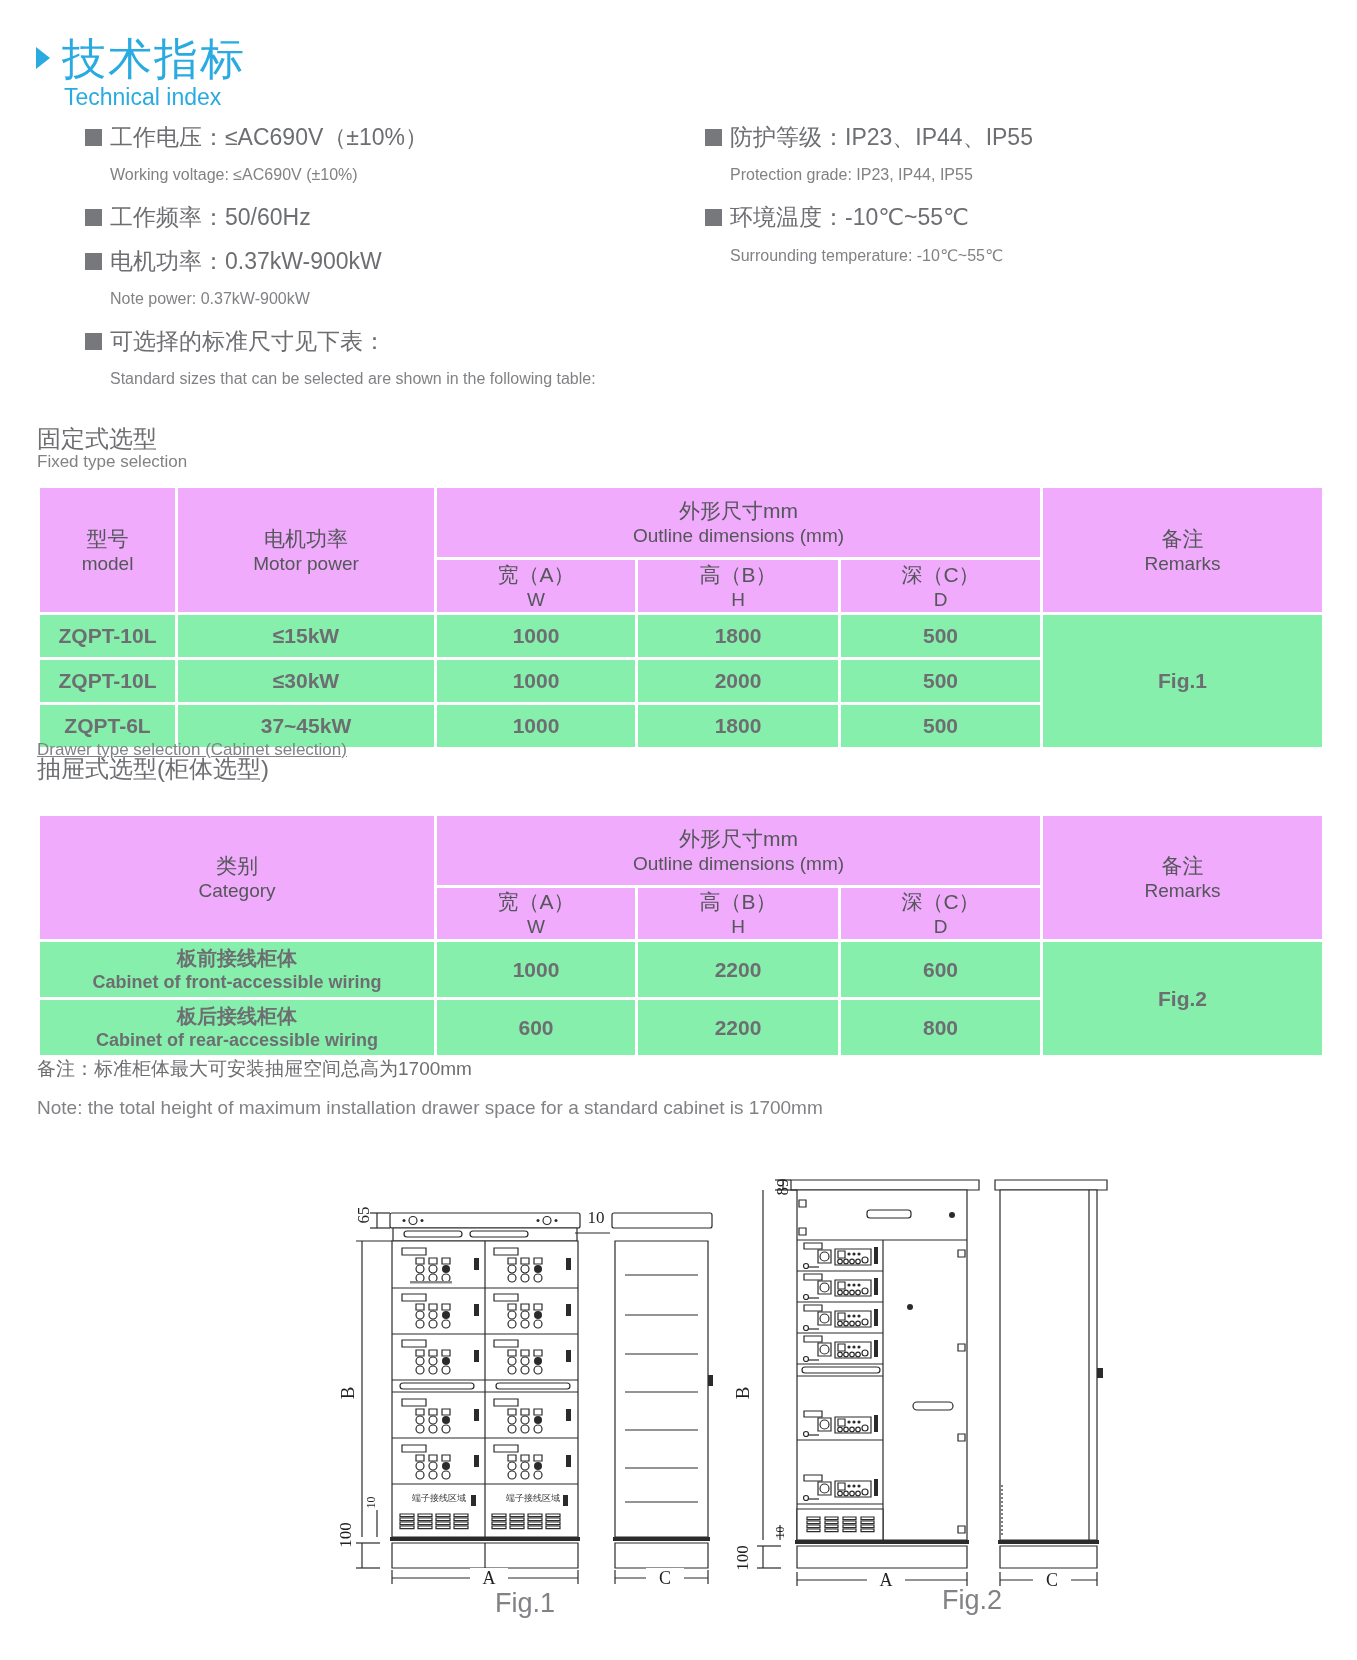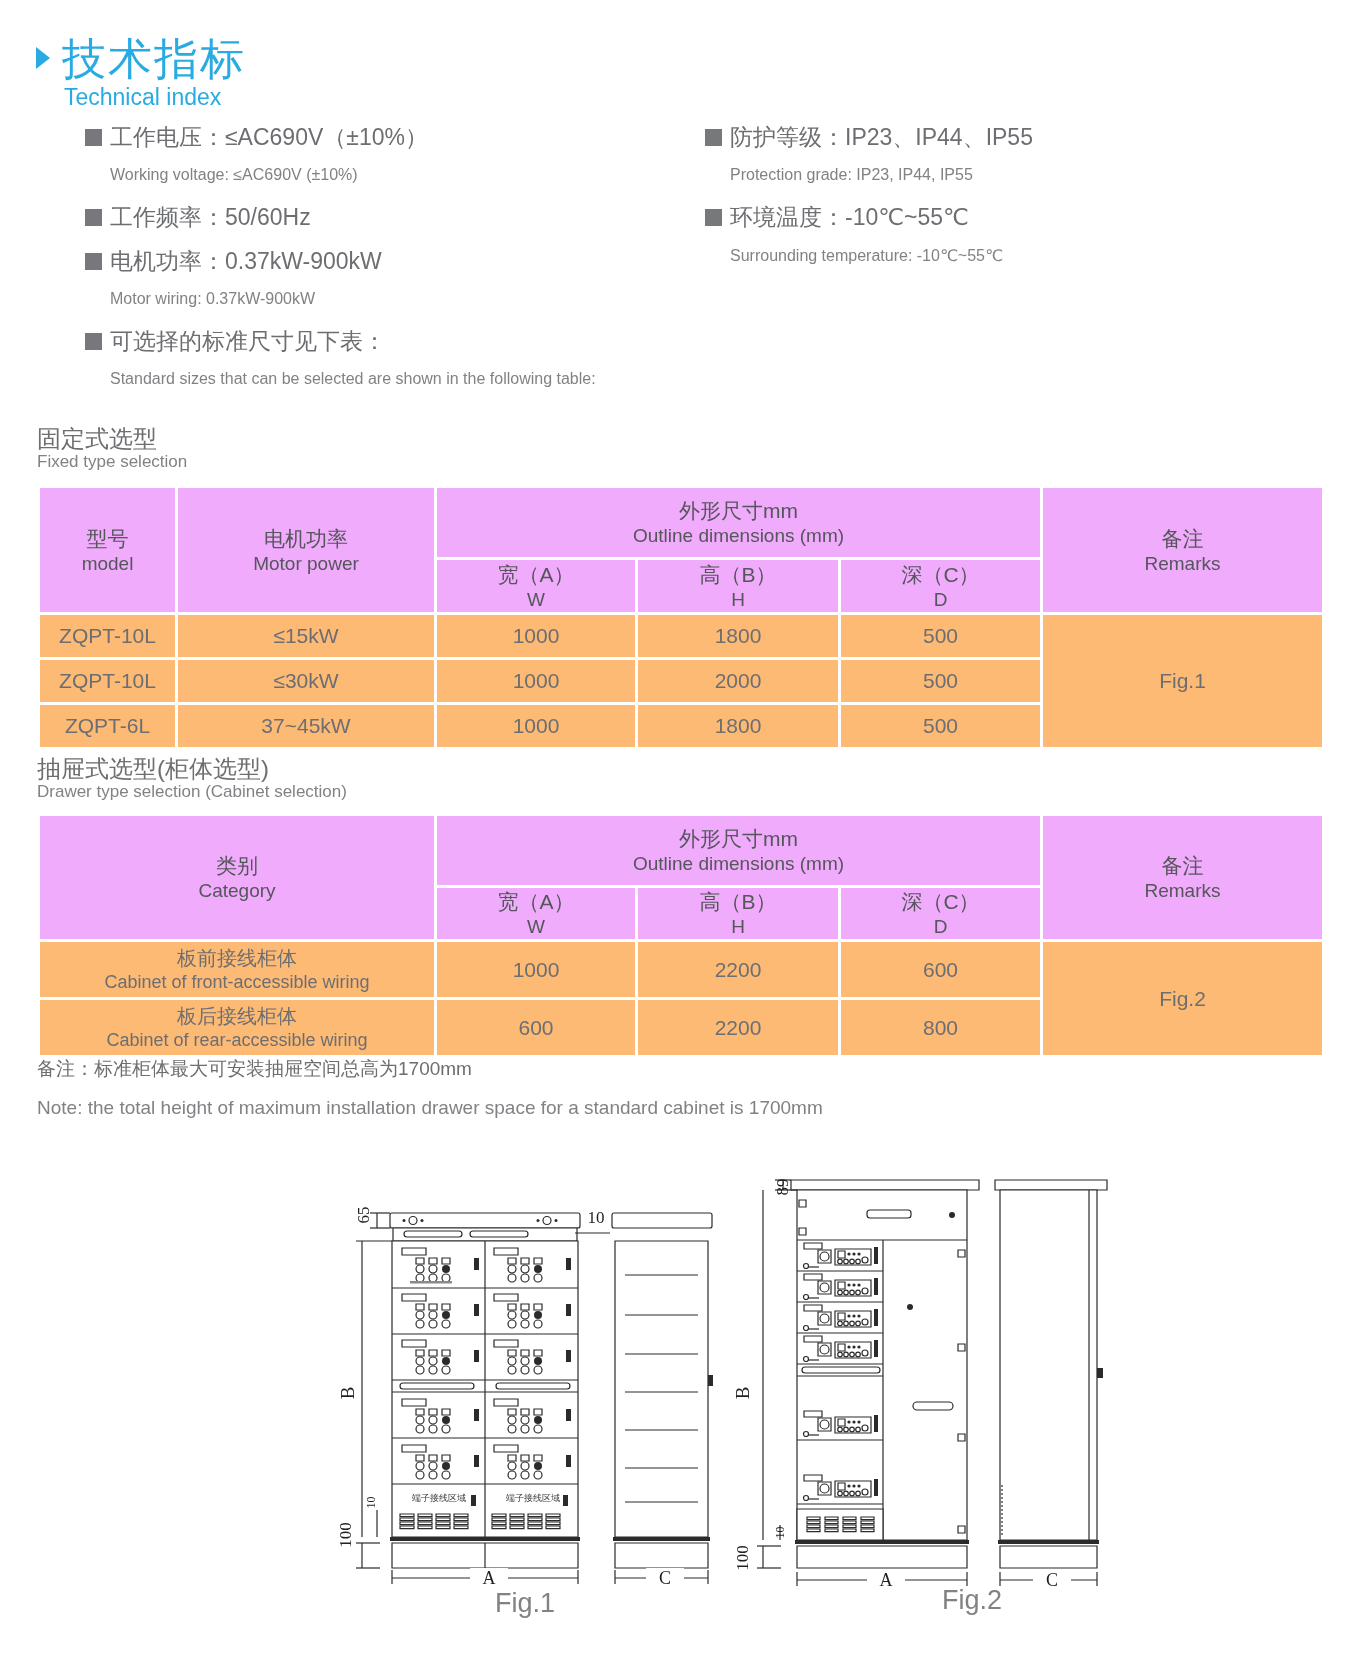"Motor wiring: 0.37kW-900kW" div.spec-en { text: Motor wiring -> Note power }
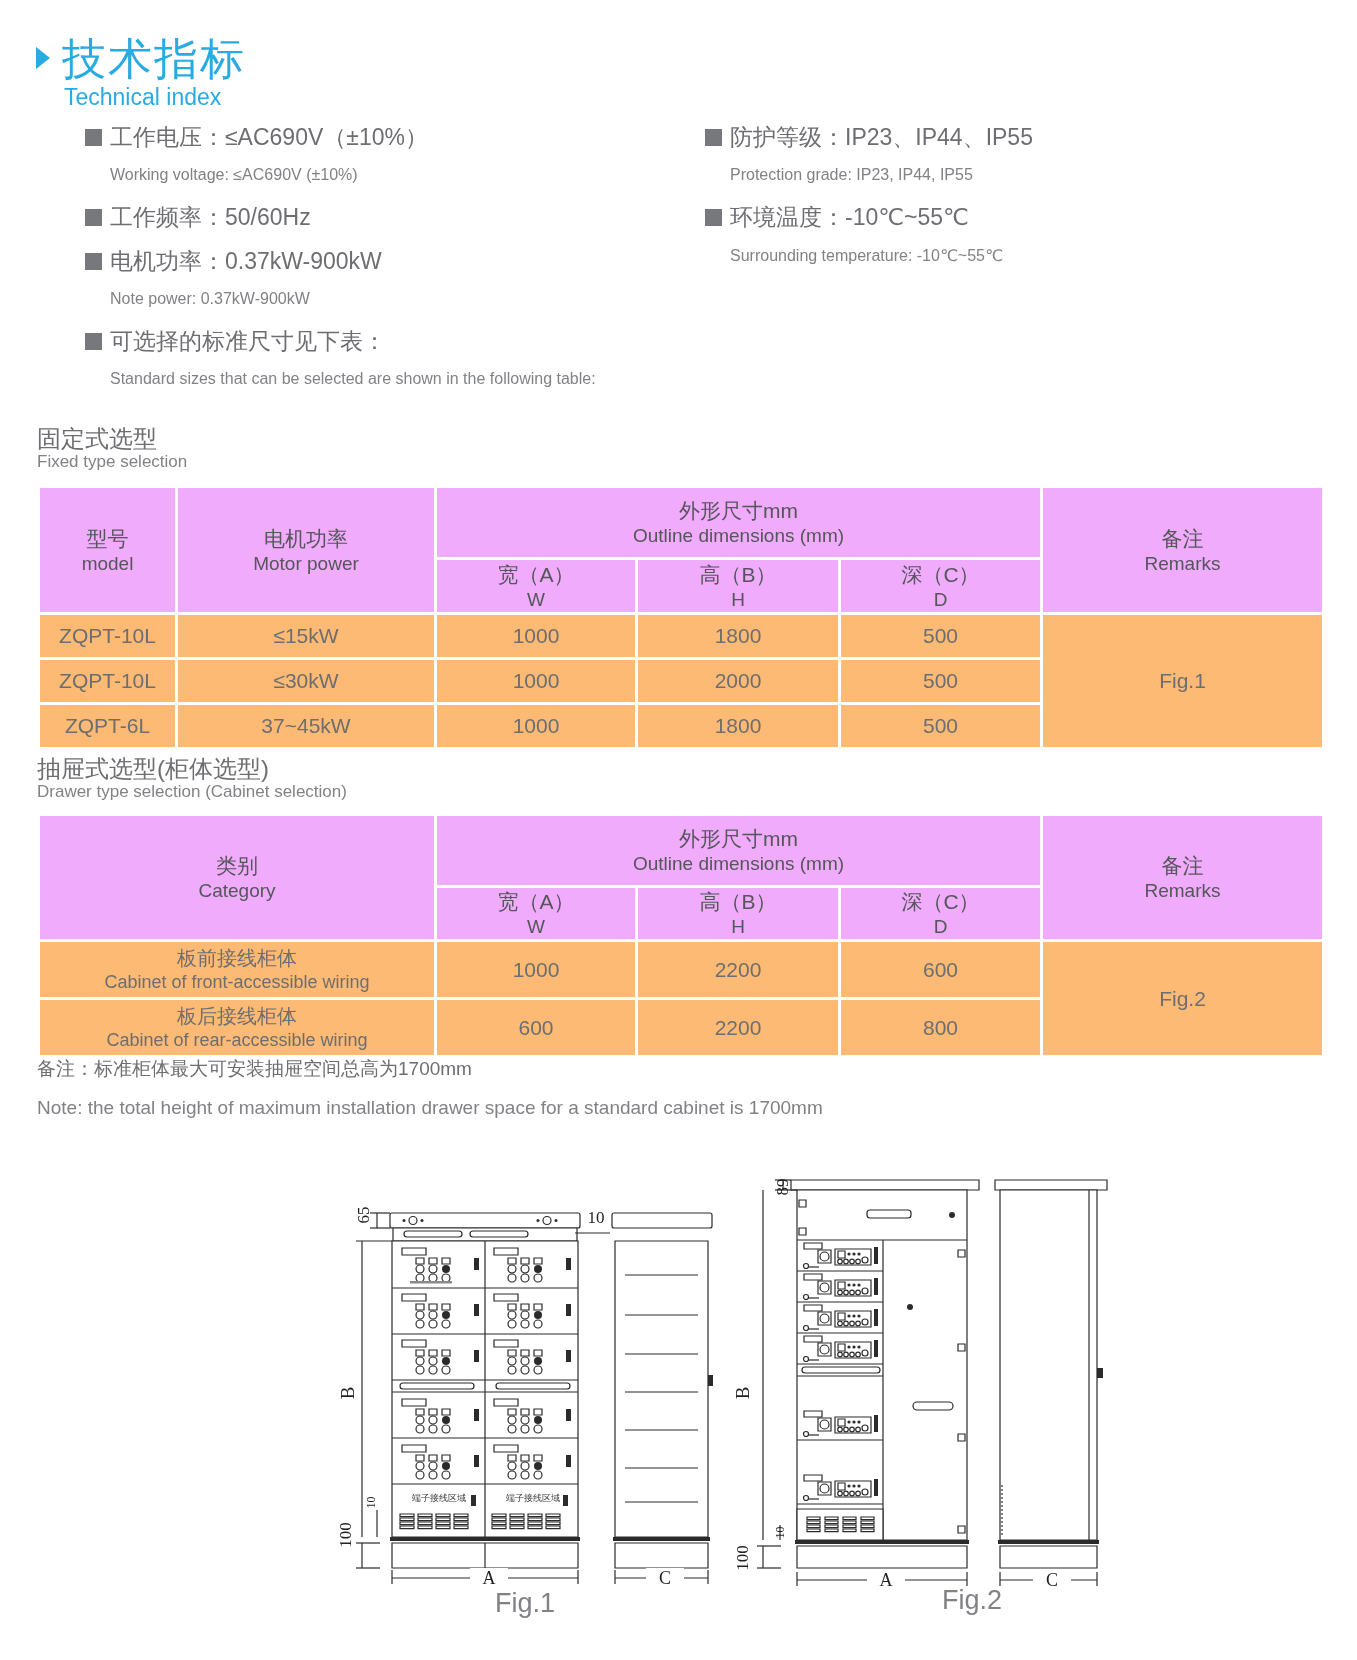"ZQPT-10L" table.spec td { background: #fdba74 -> #86efac; font-weight: none -> bold }
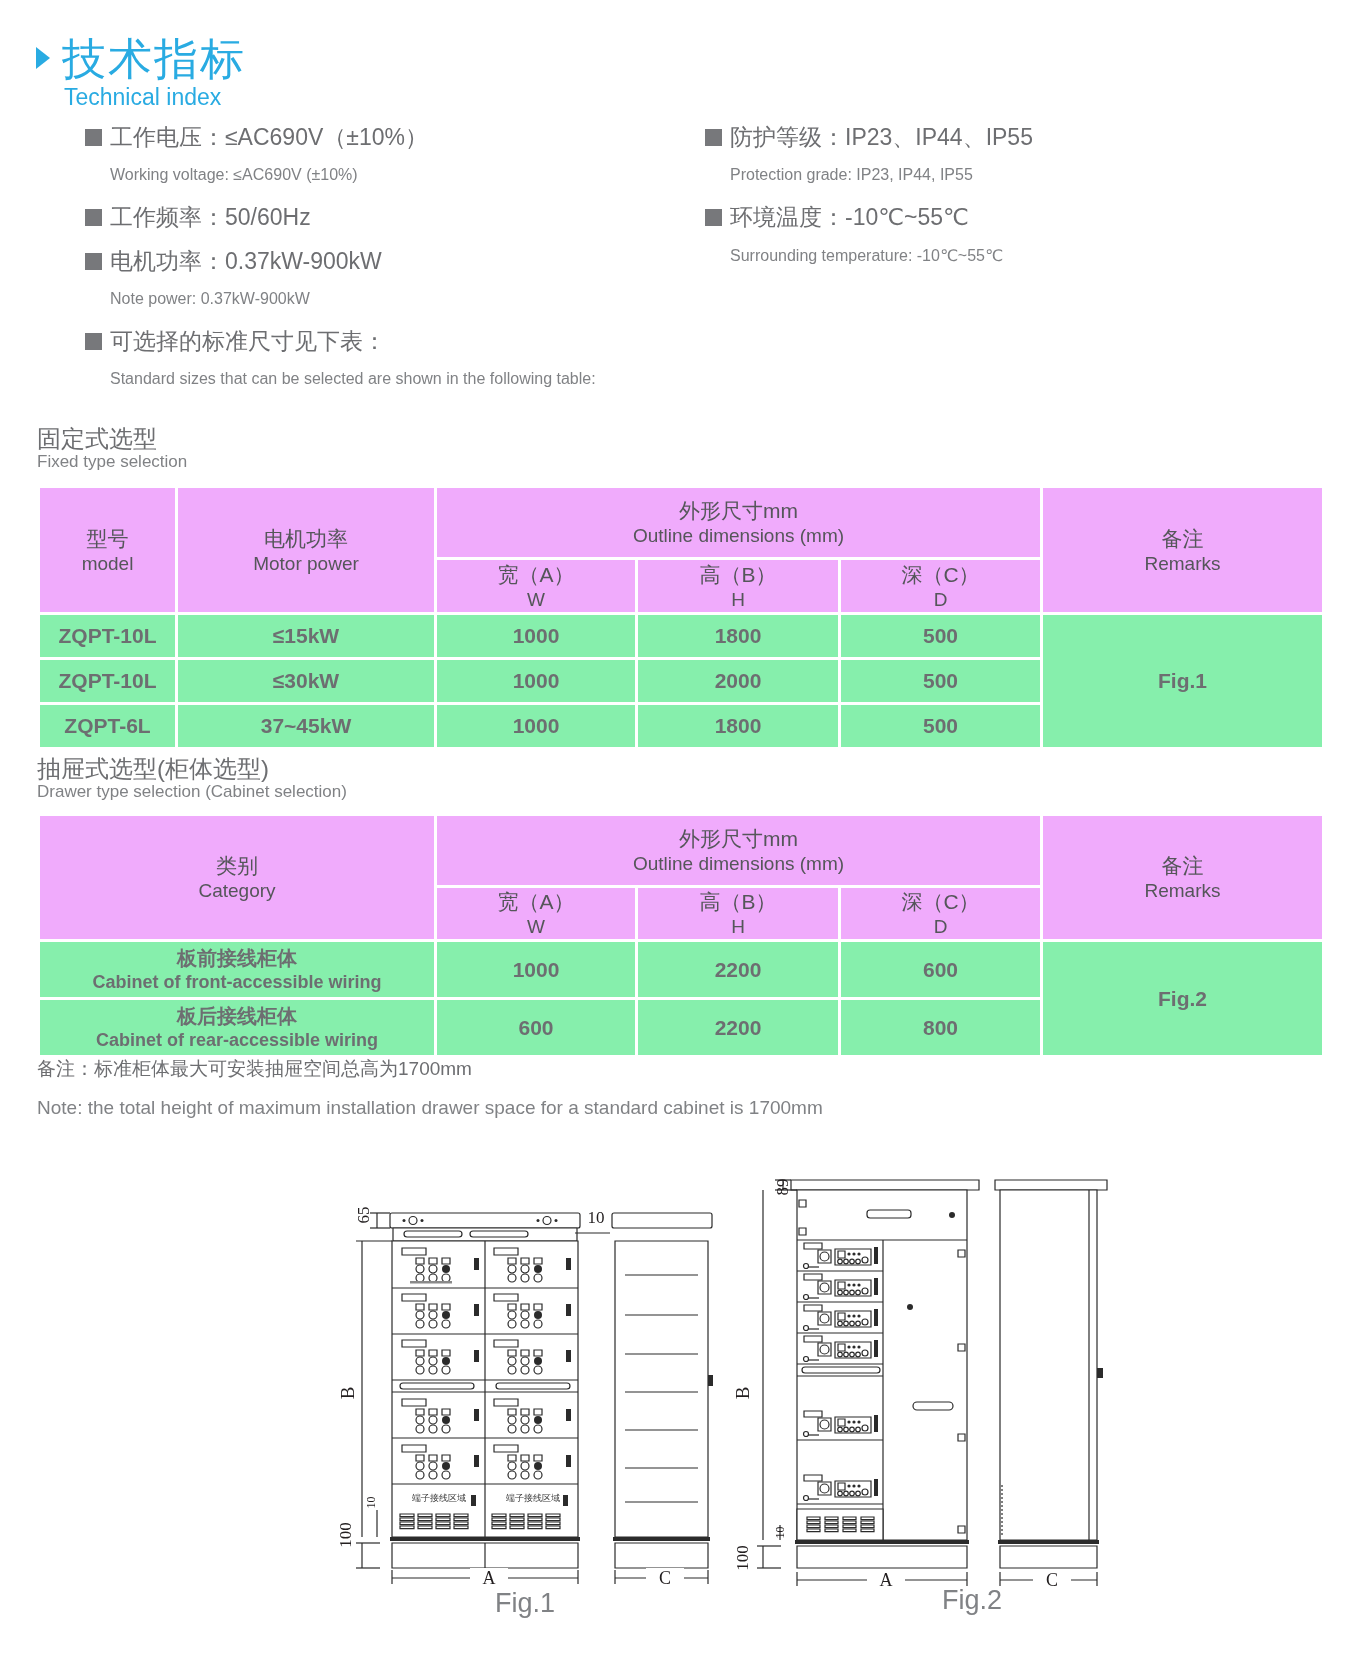"Drawer type selection (Cabinet" div.sec-en { text-decoration: none -> underline; top: 782px -> 740px }
